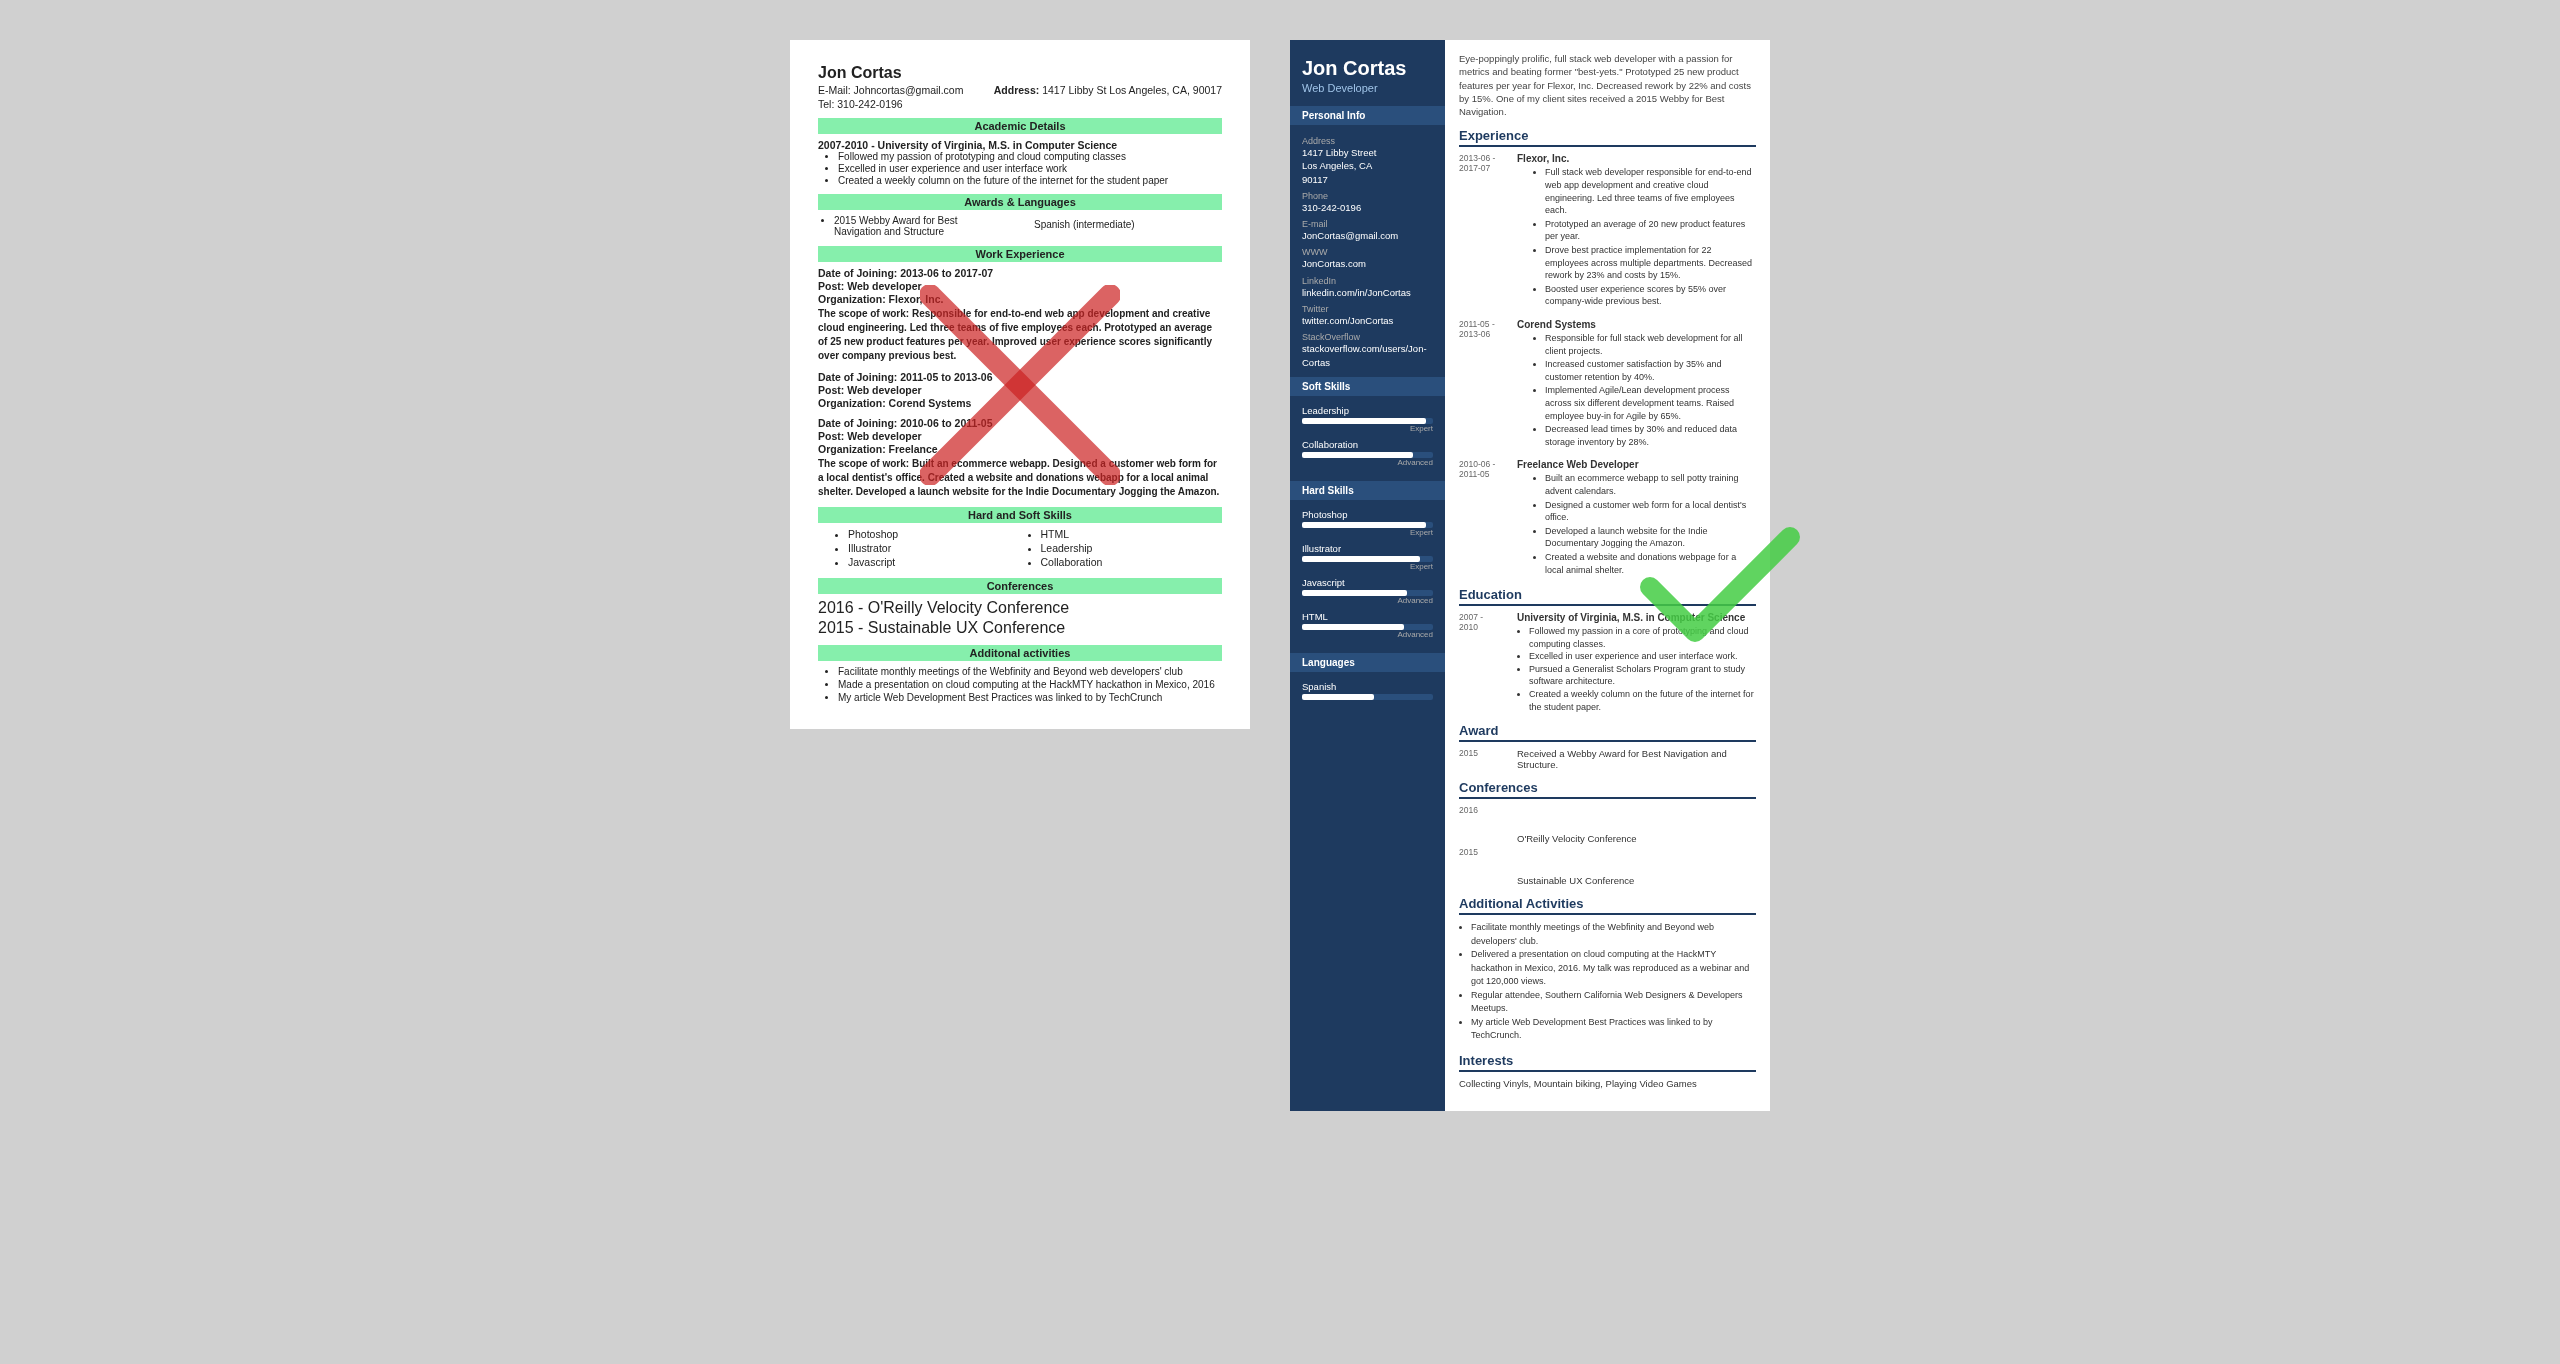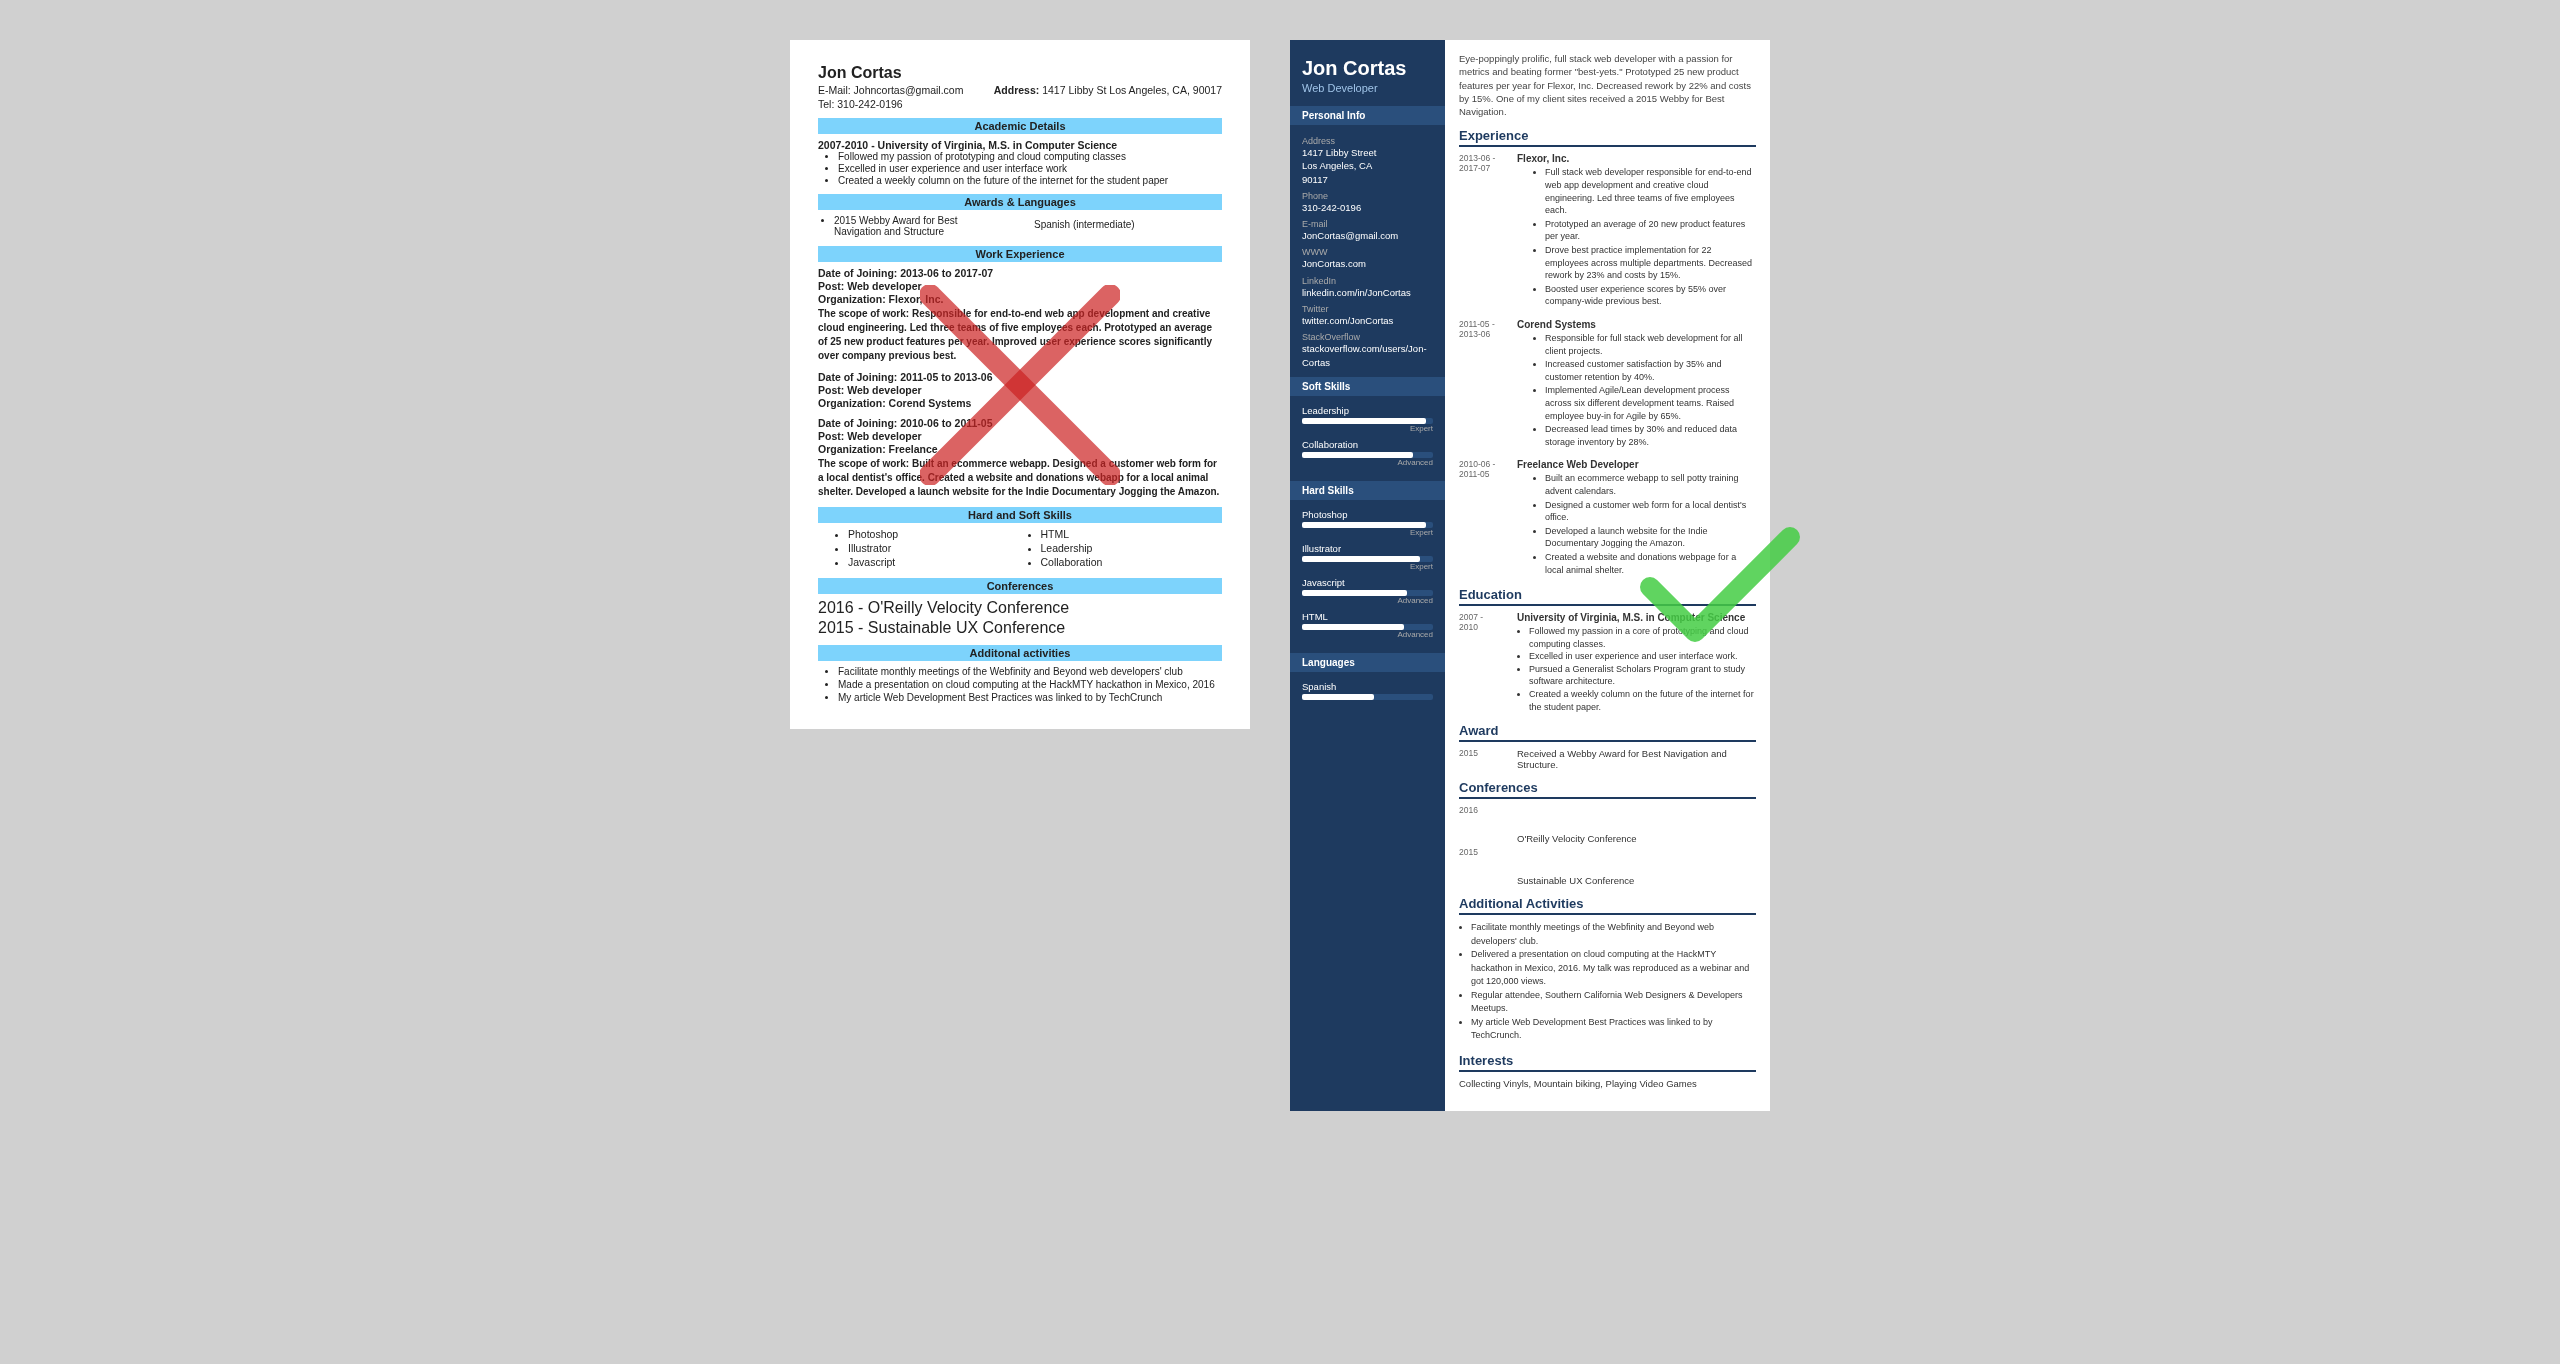"Academic Details" .section-header { background: #7dd3fc -> #86efac }
